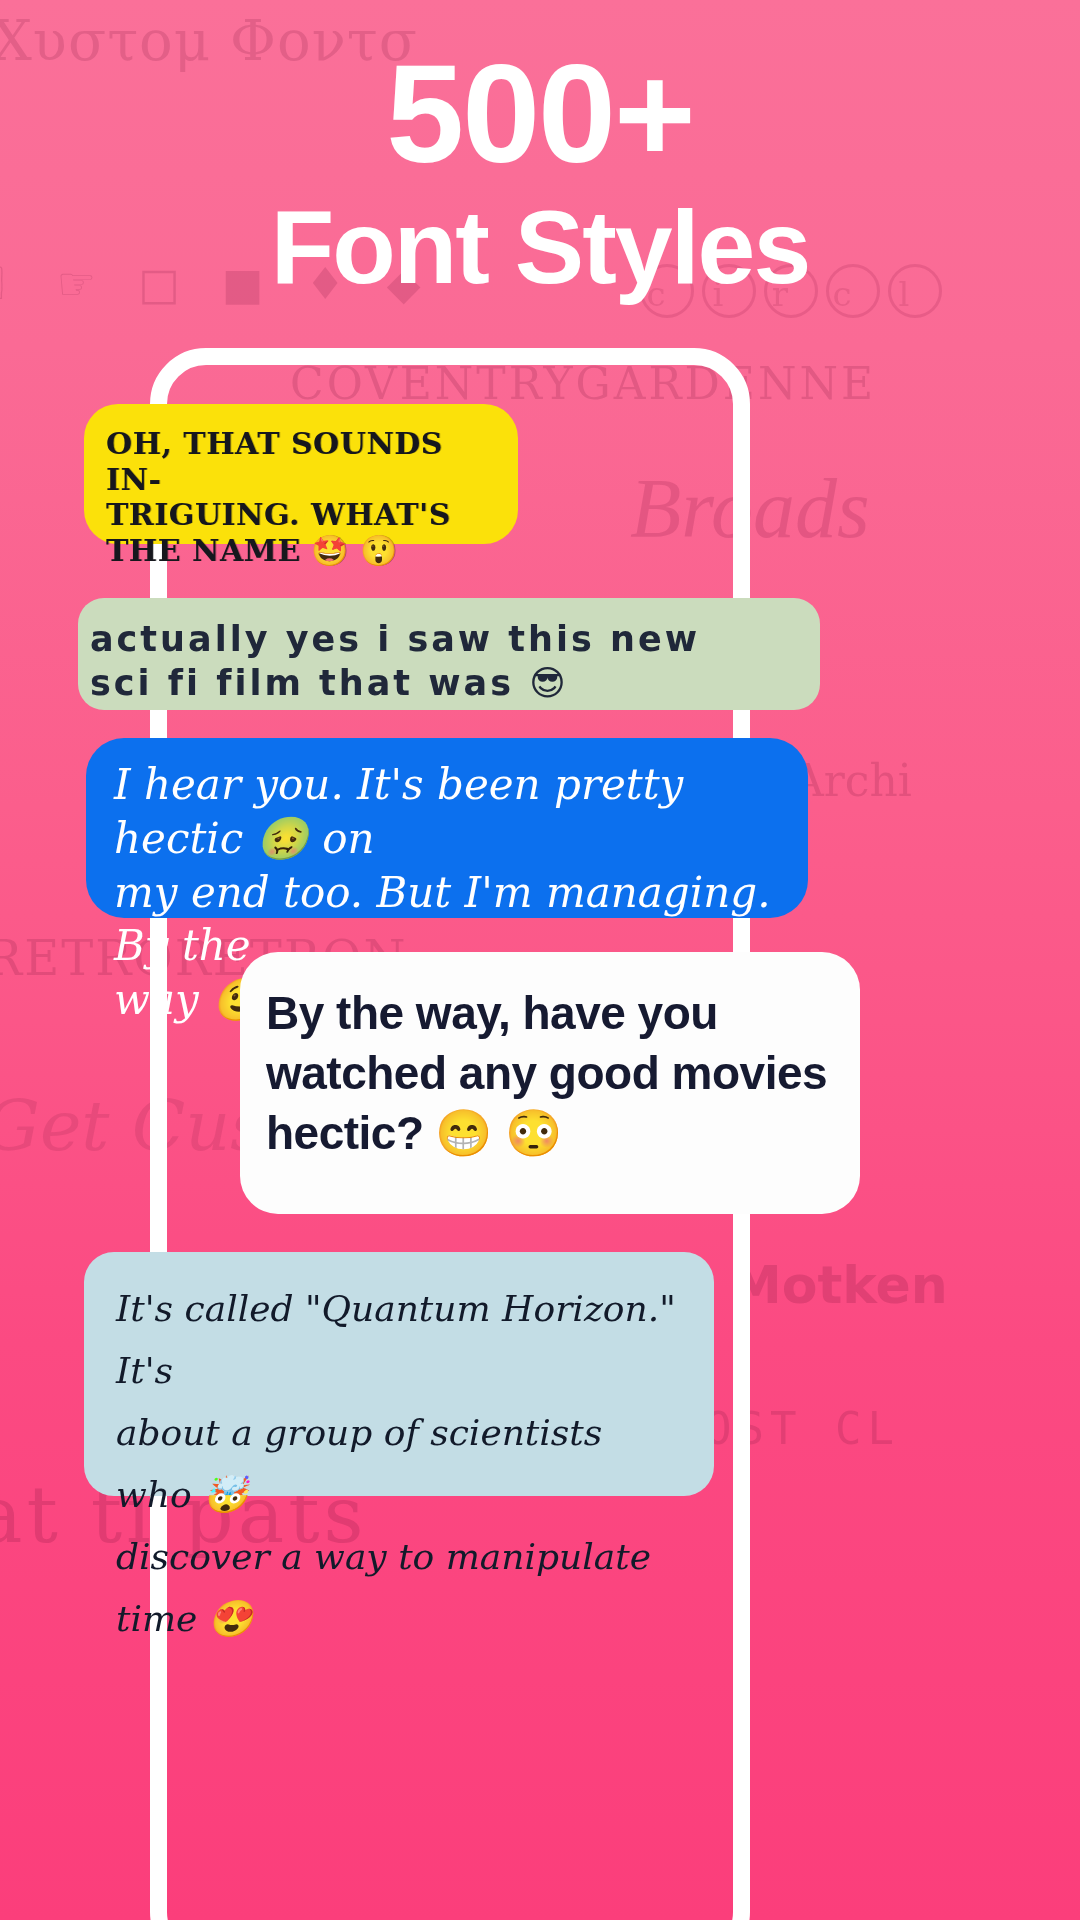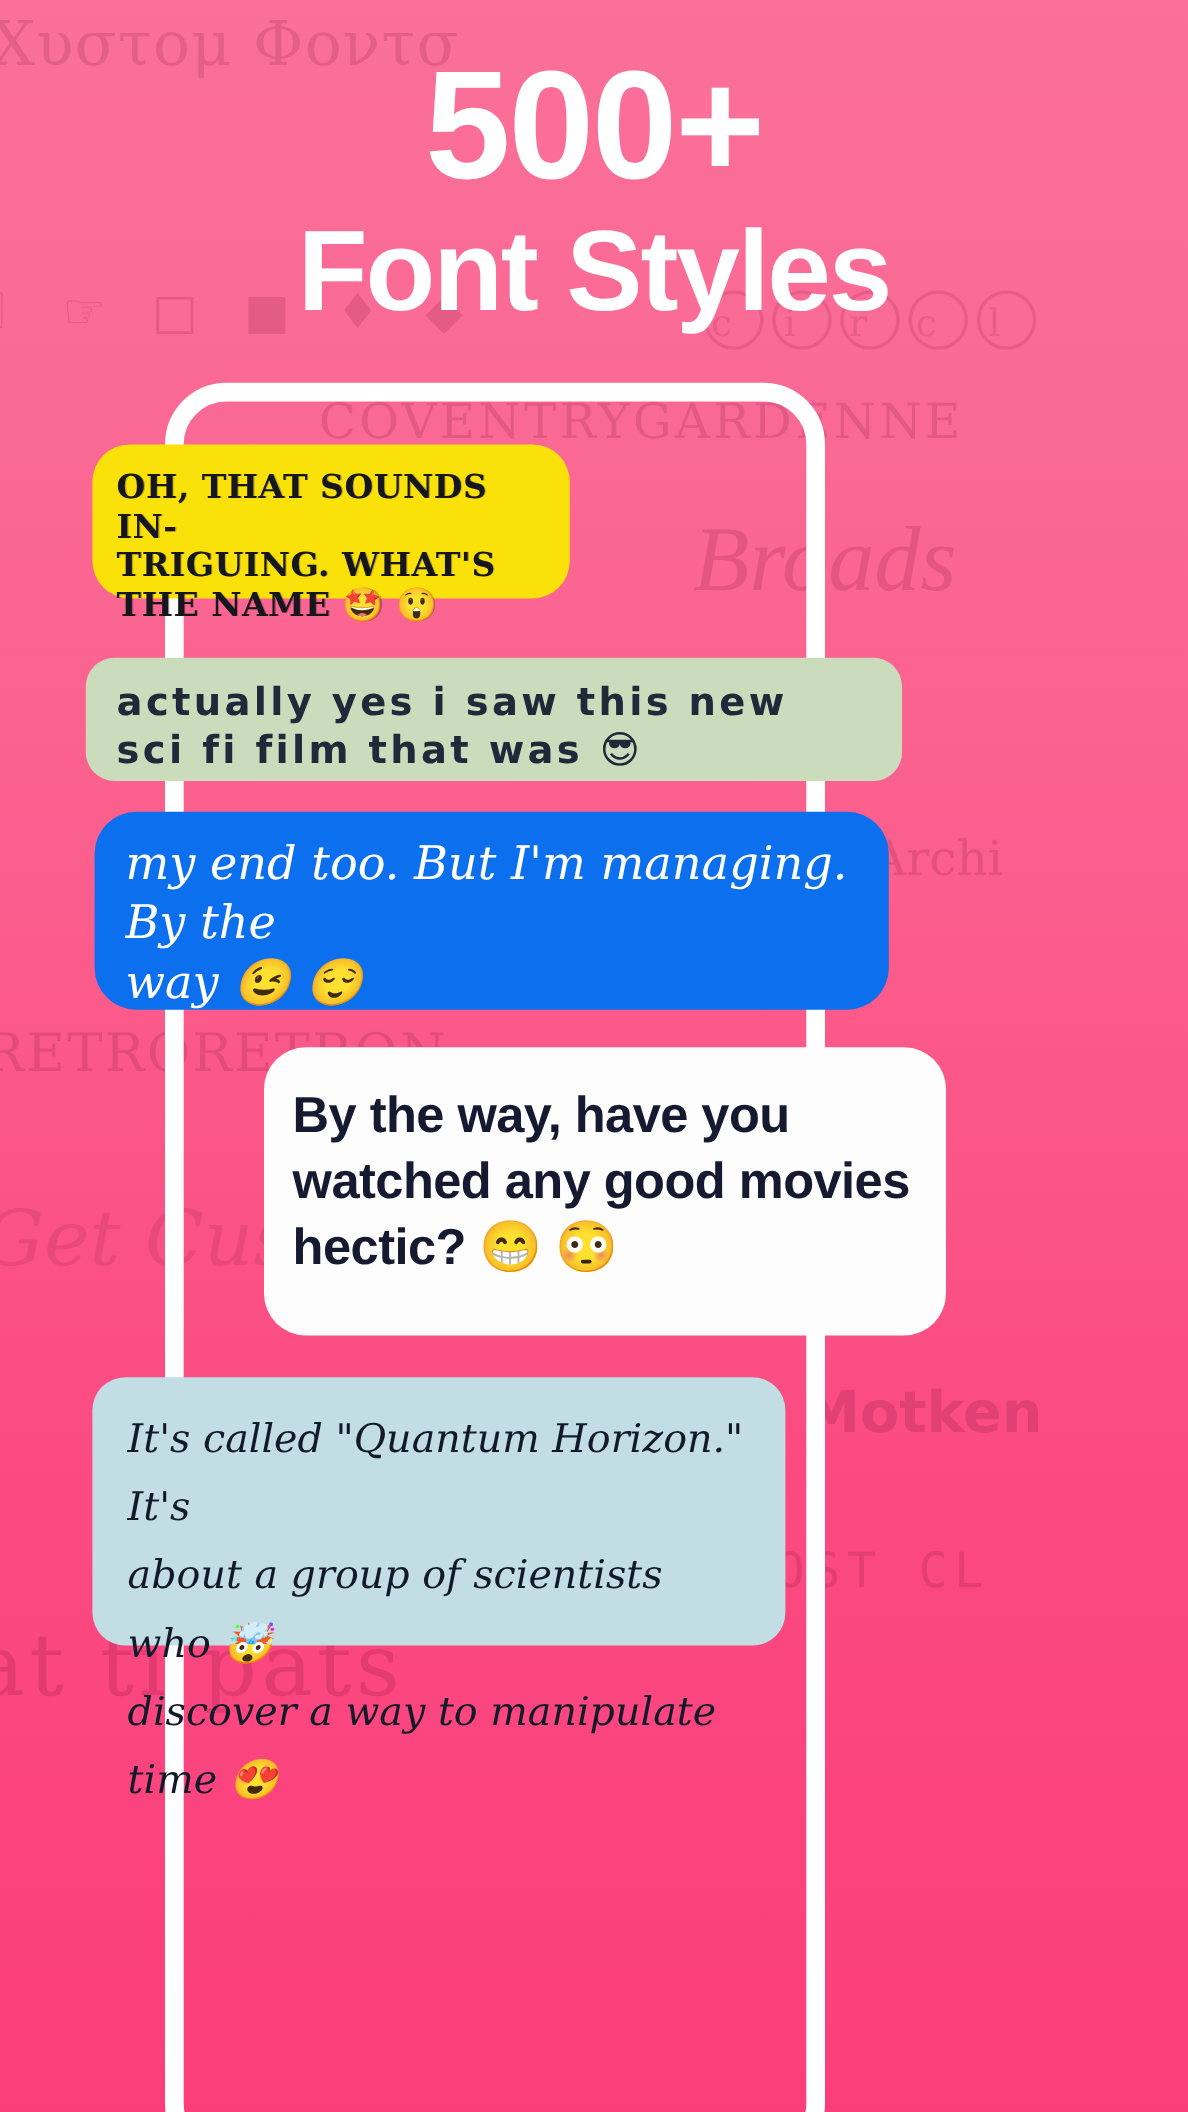"actually yes i saw this" #bubble-sage { padding: 20px 28px -> 20px 12px }
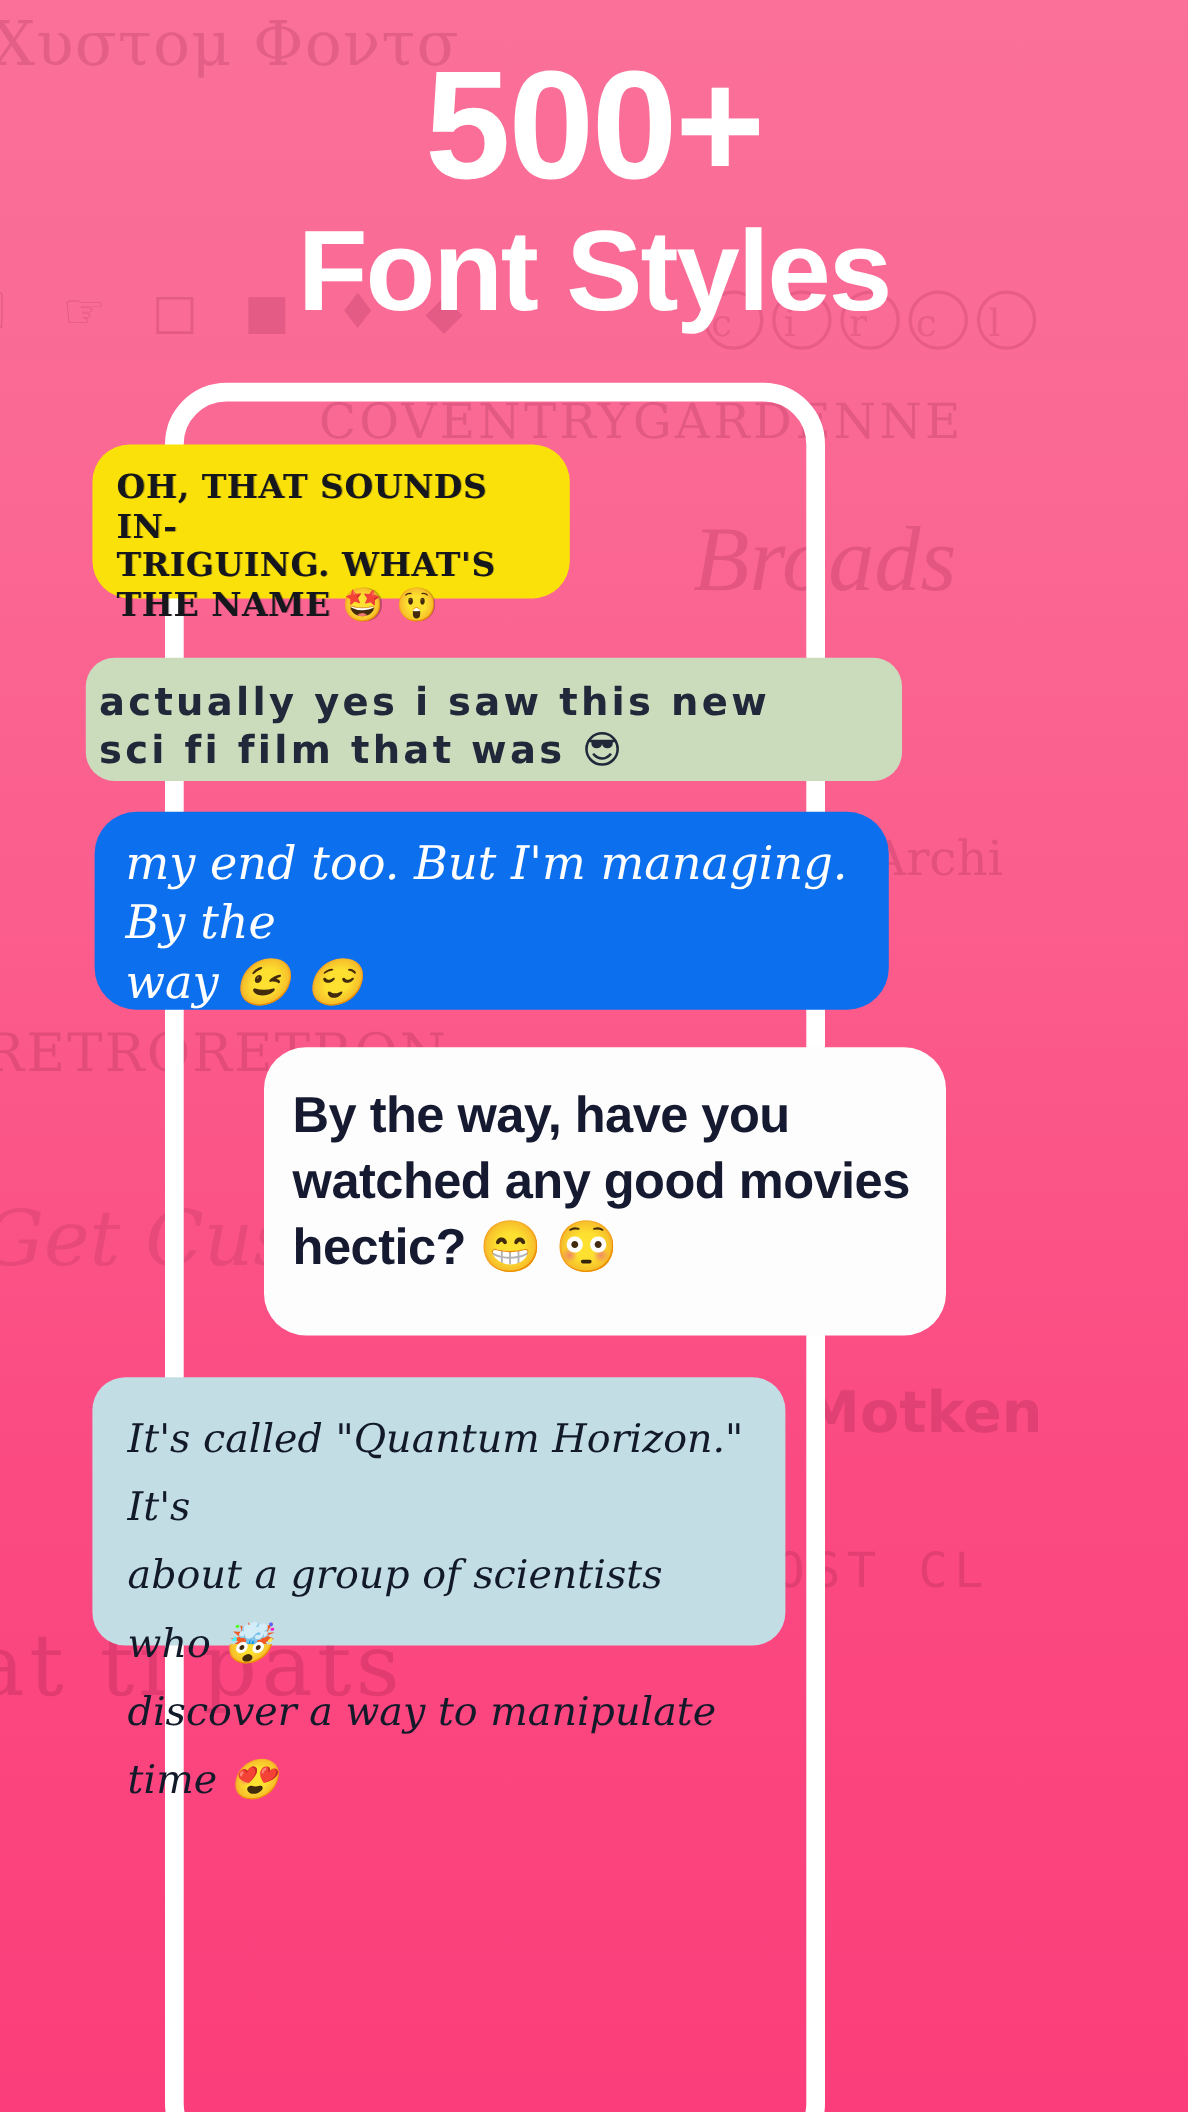"I hear you. It's been" span.txt { html: none -> <span>I hear you. It's been pretty hectic 🤢 on</span> }
